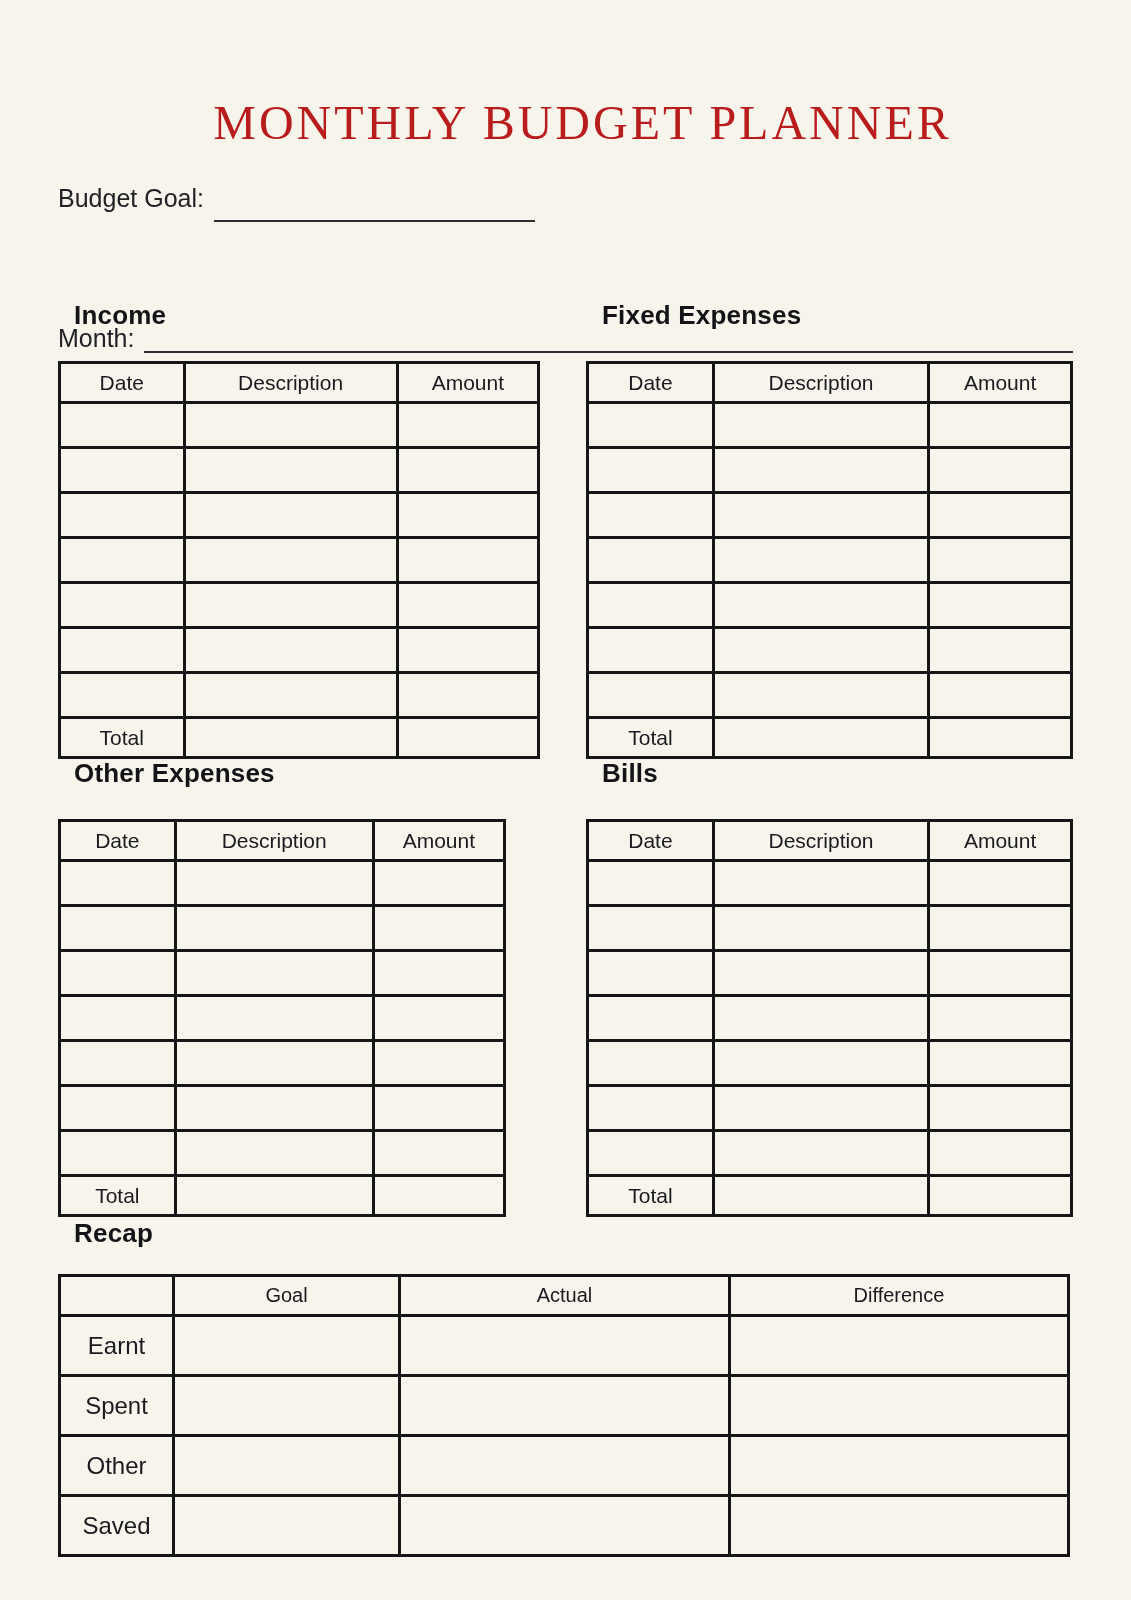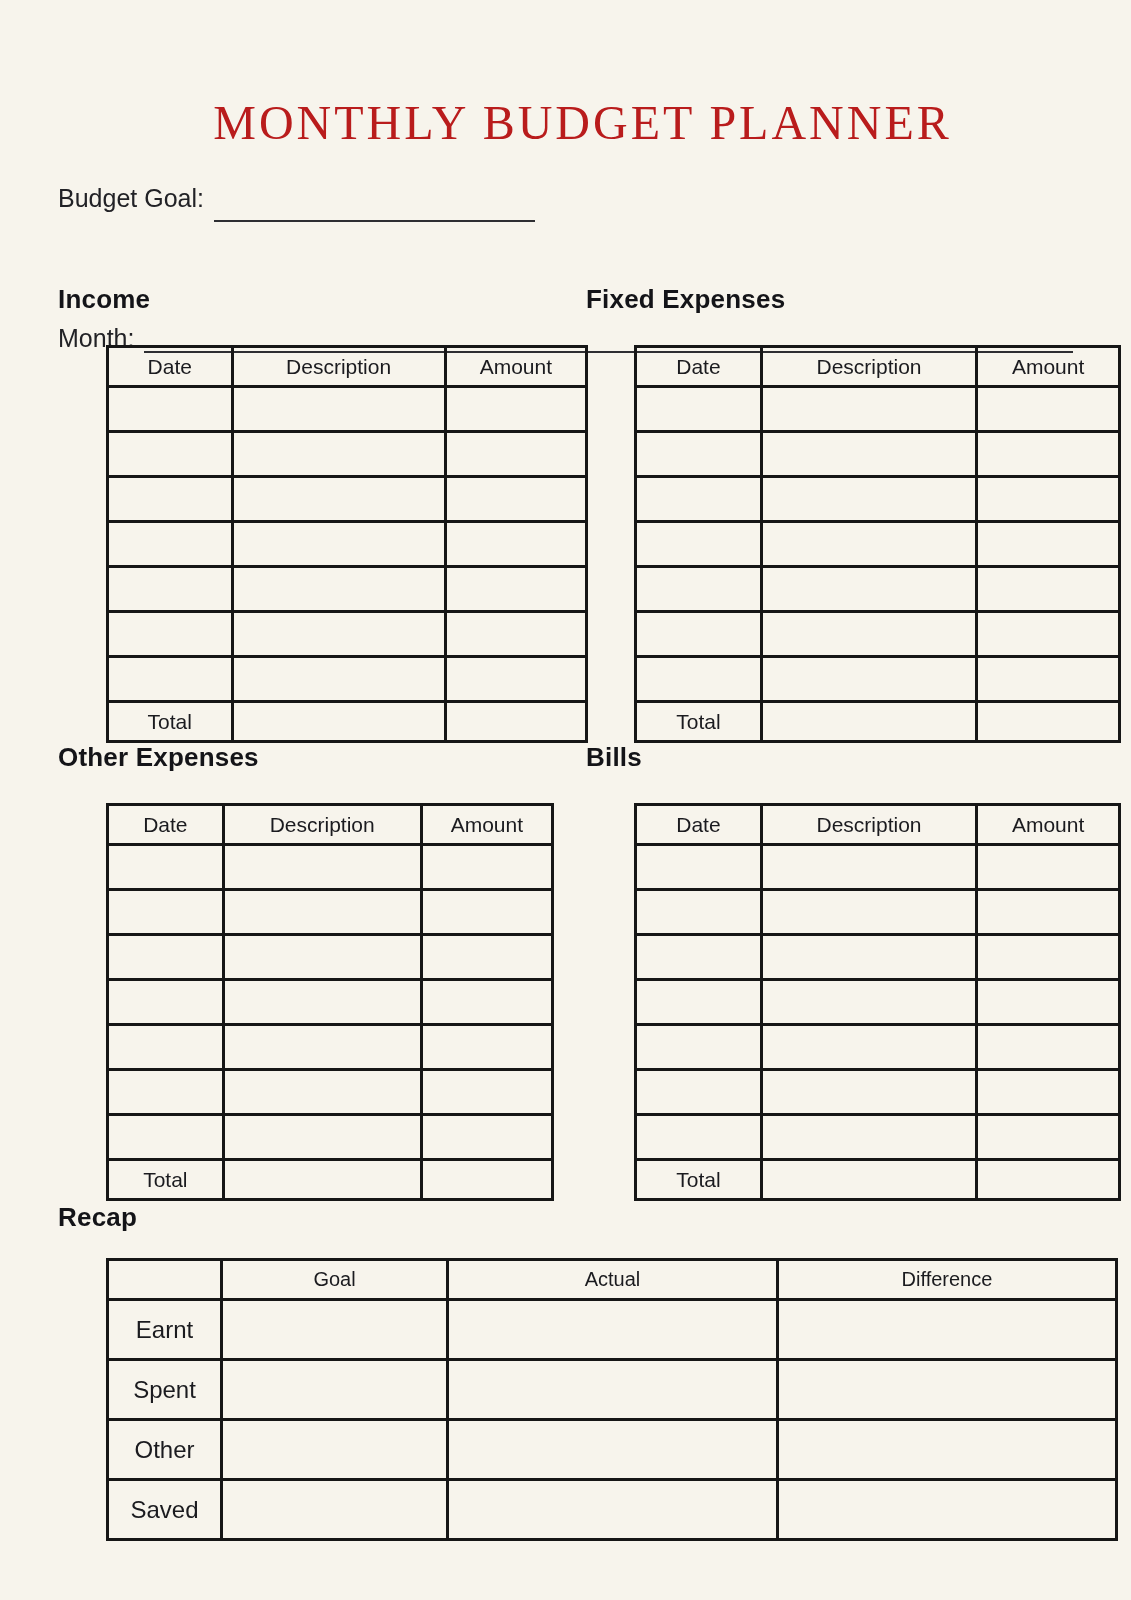"Income" .panel-title { margin: 0 -> 16px }
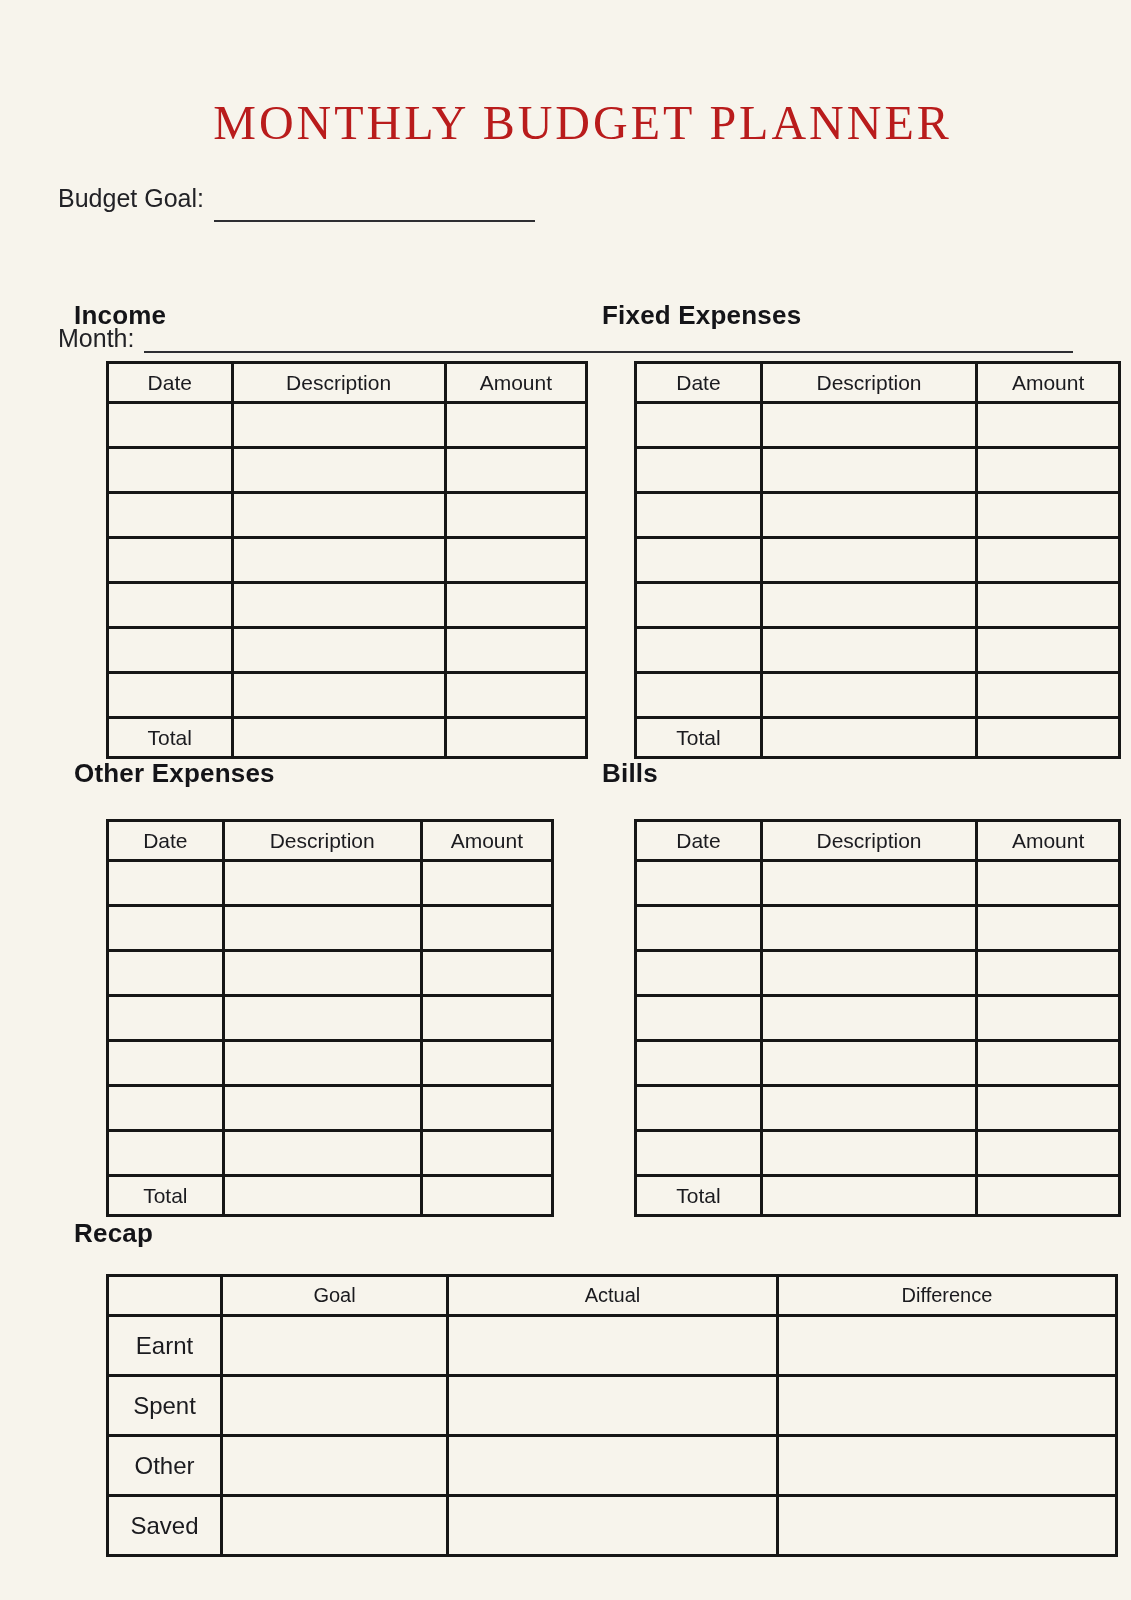"Date" .budget-table, .recap-table { margin-left: 48px -> none }
